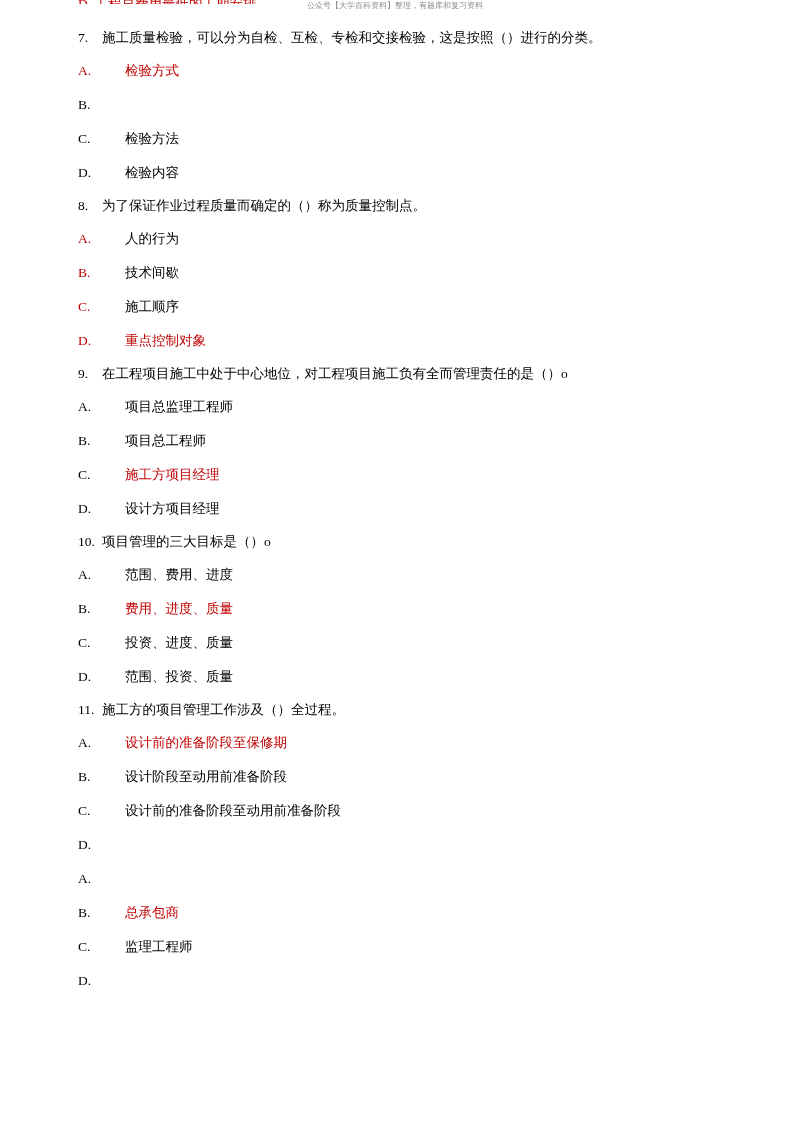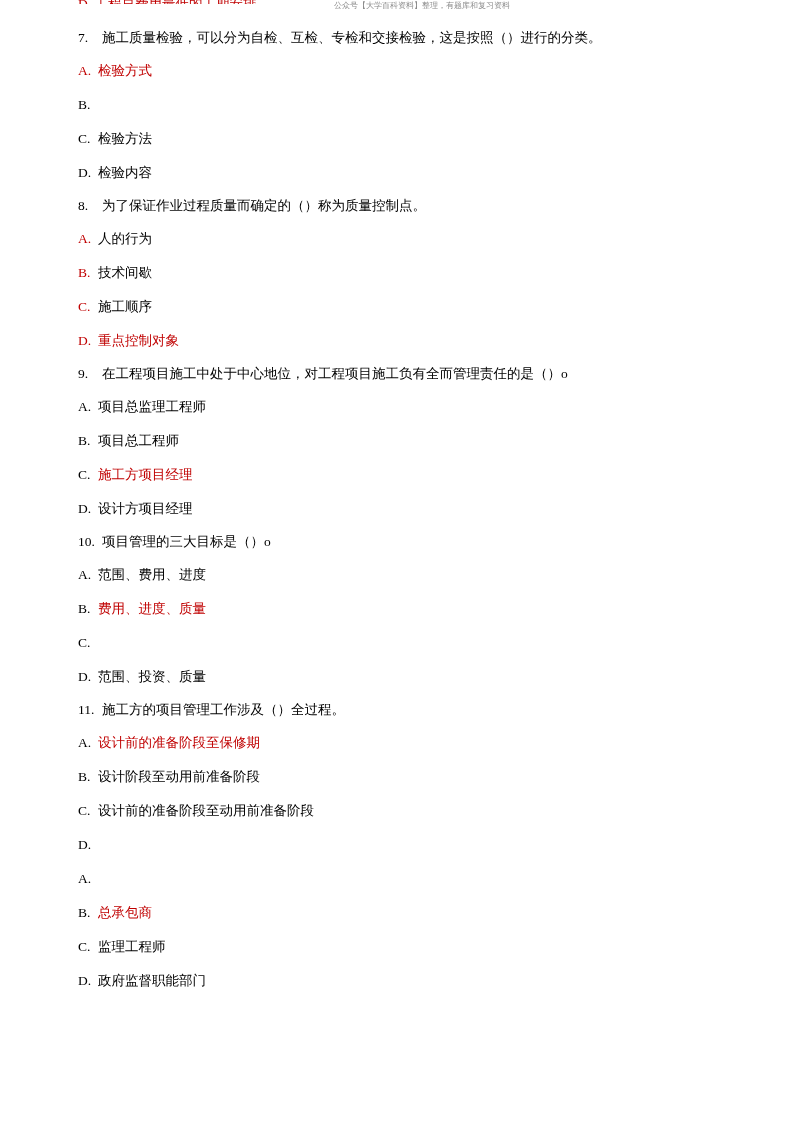"公众号【大学百科资料】整理，有题库和复习资料" .watermark { left: 322px -> 307px; text-align: center -> none }
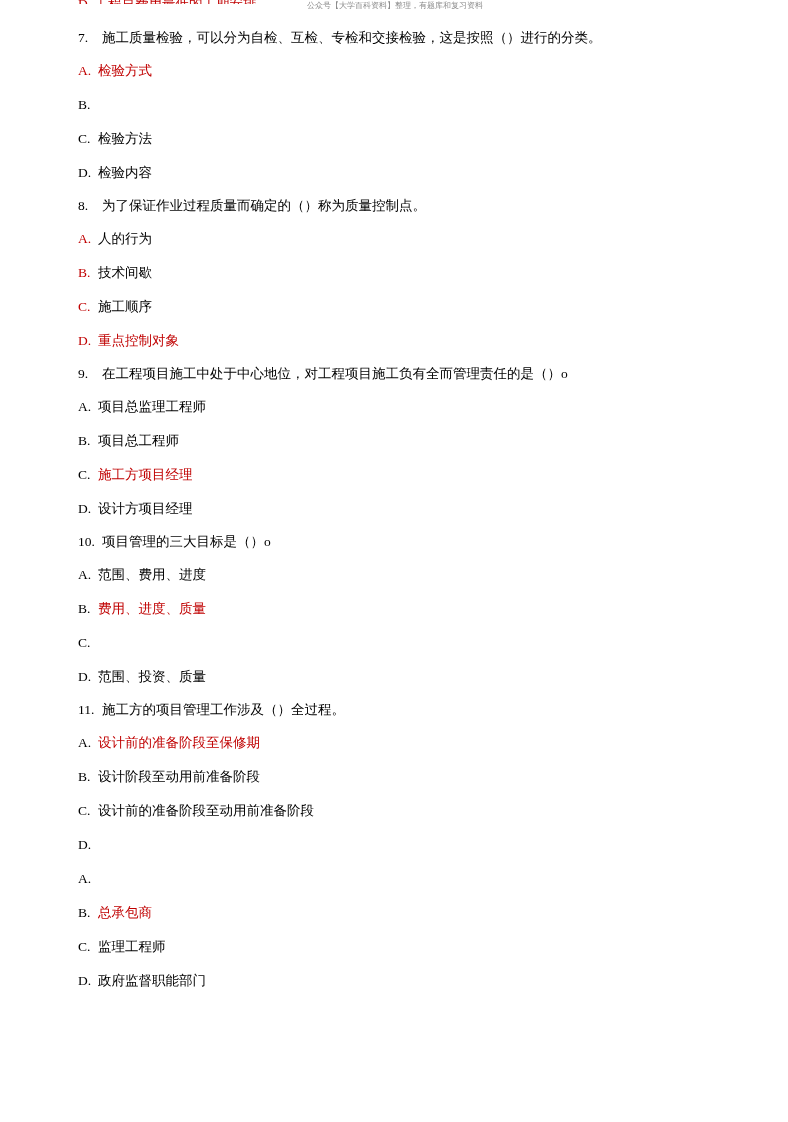"检验方式" .opt .otext { margin-left: none -> 27px }
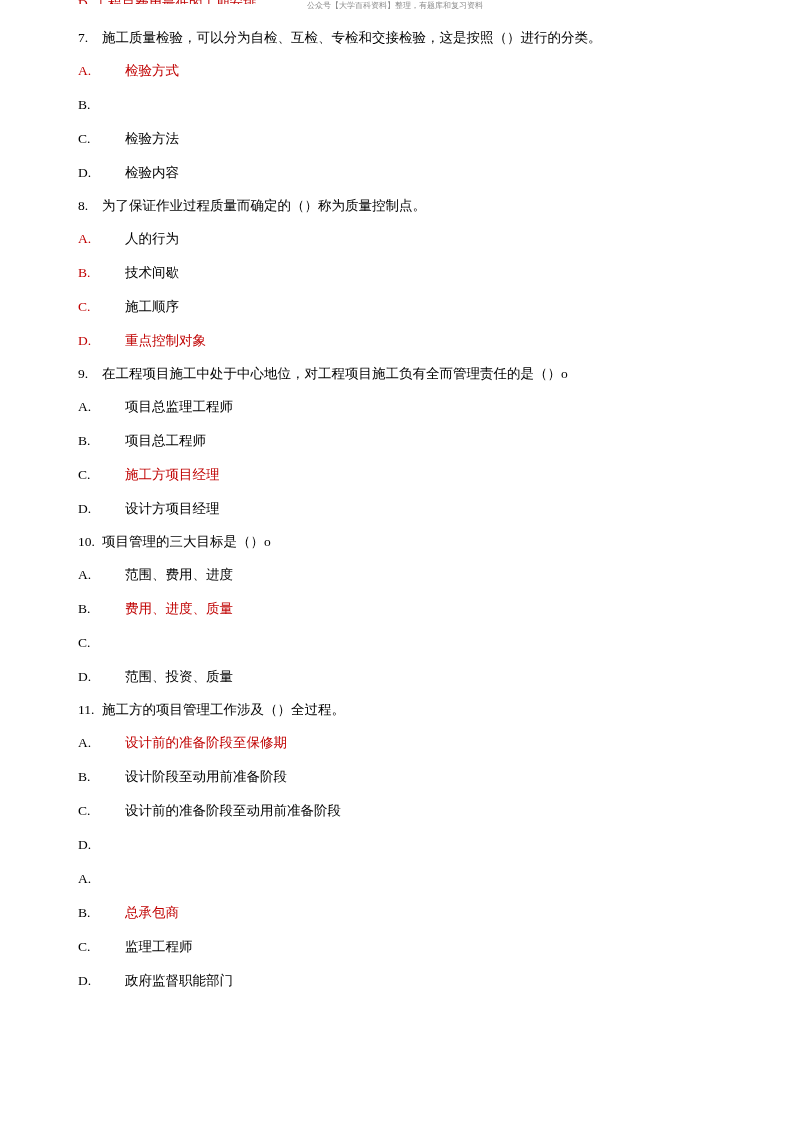"投资、进度、质量" span.otext { html: none -> <span>投资、进度、质量</span> }
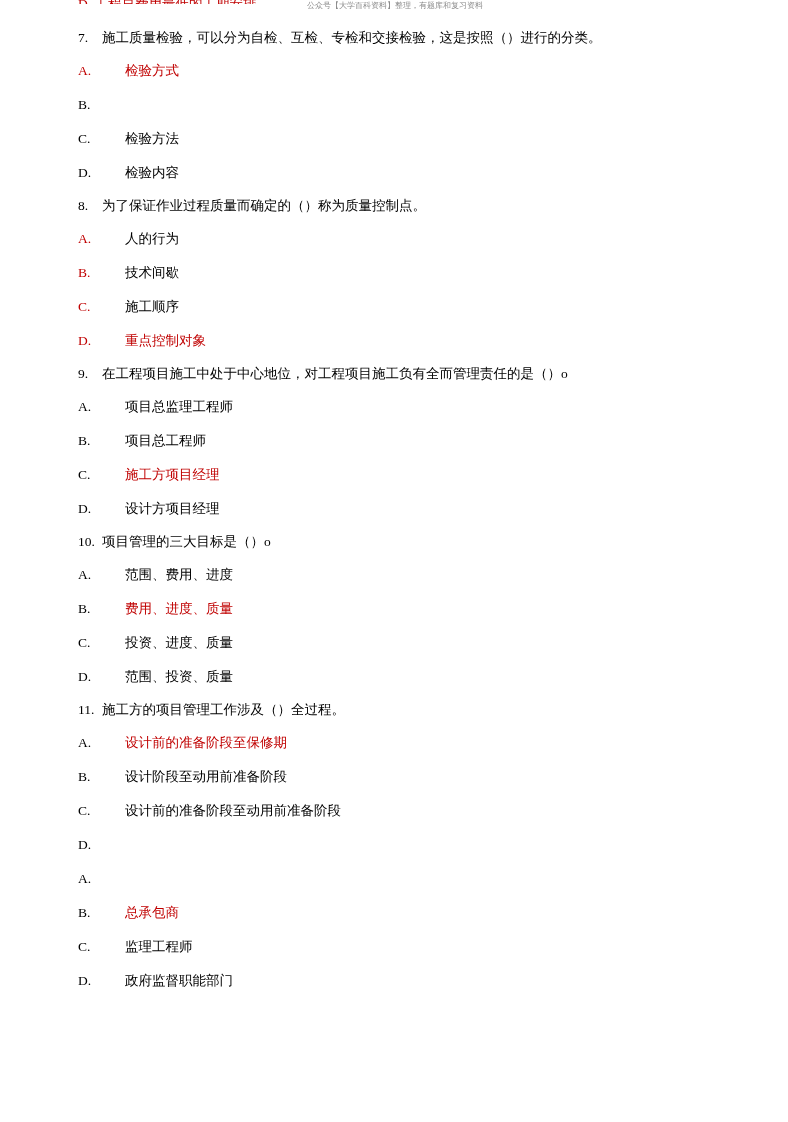"政府监督职能部门" span.otext { html: <span>政府监督职能部门</span> -> none }
